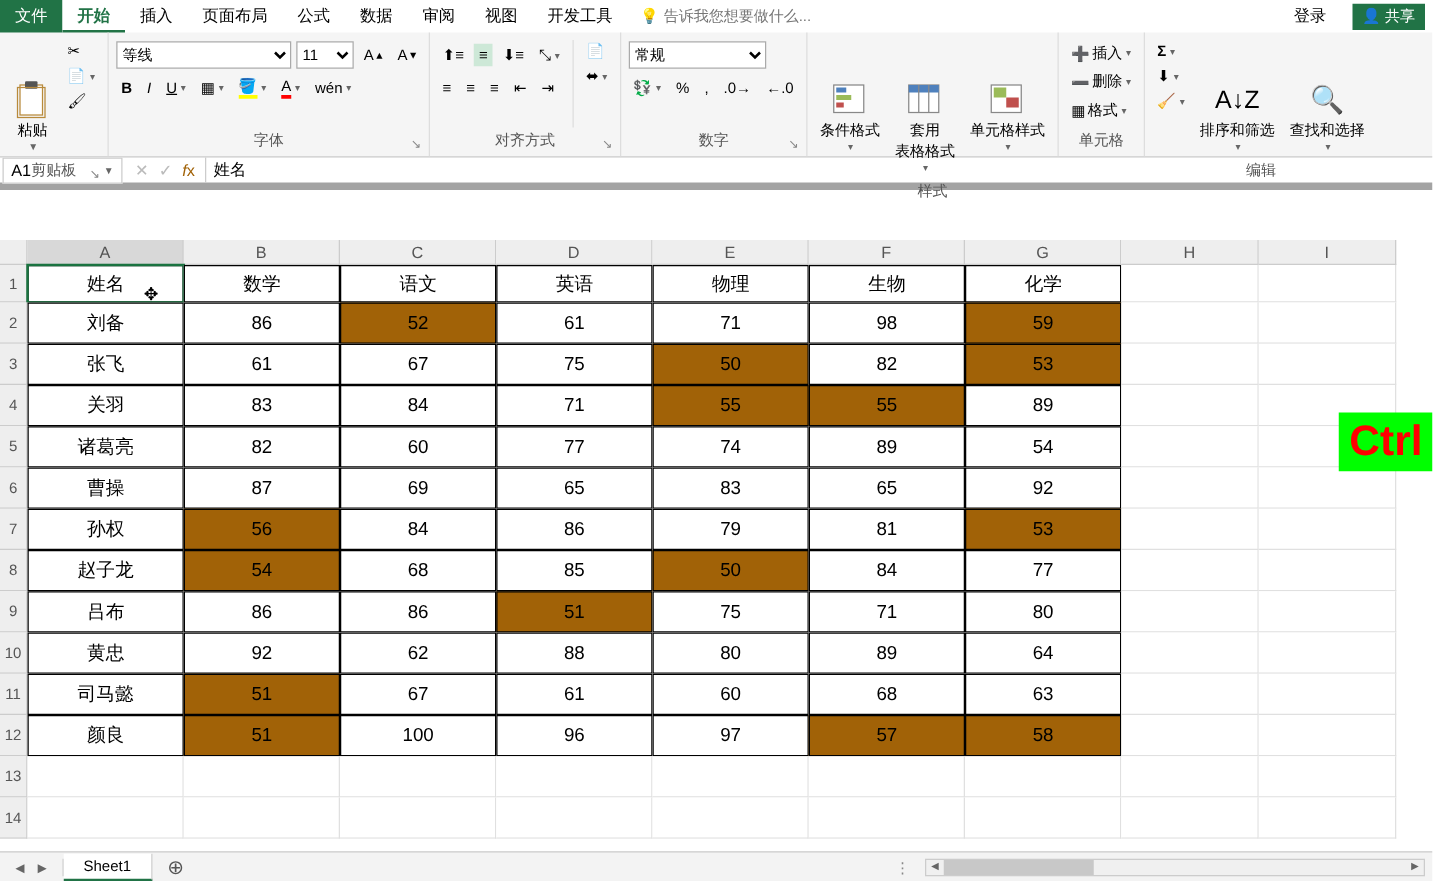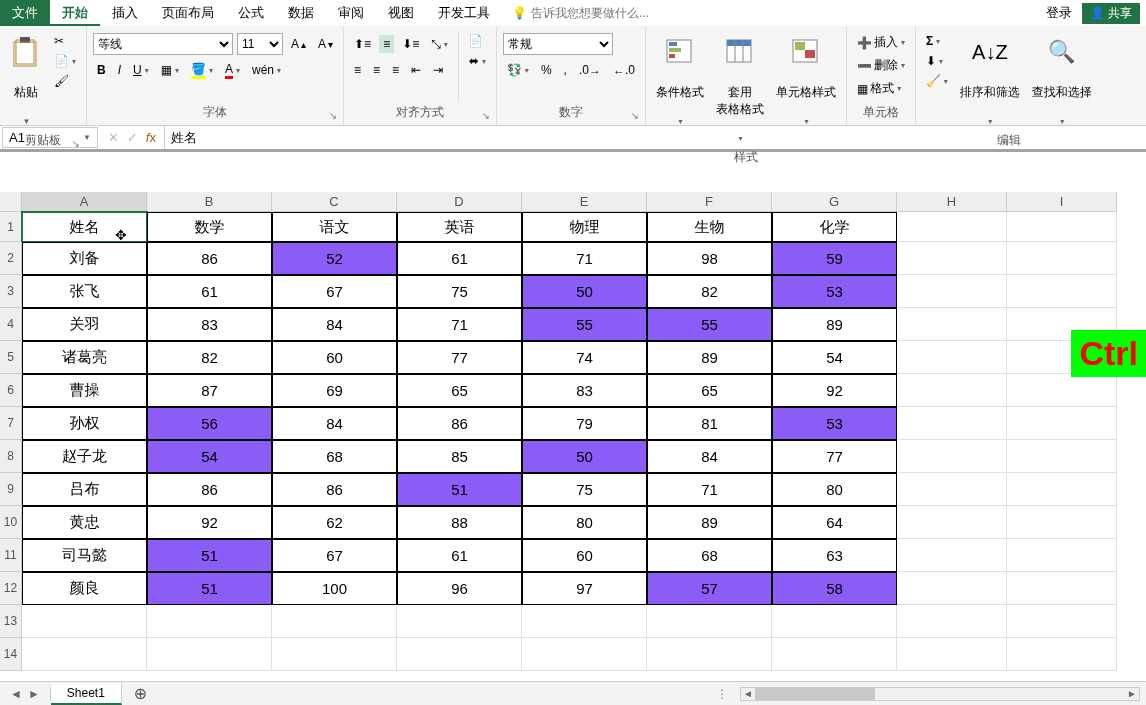"登录" .tab-right { gap: 10px -> 21px }
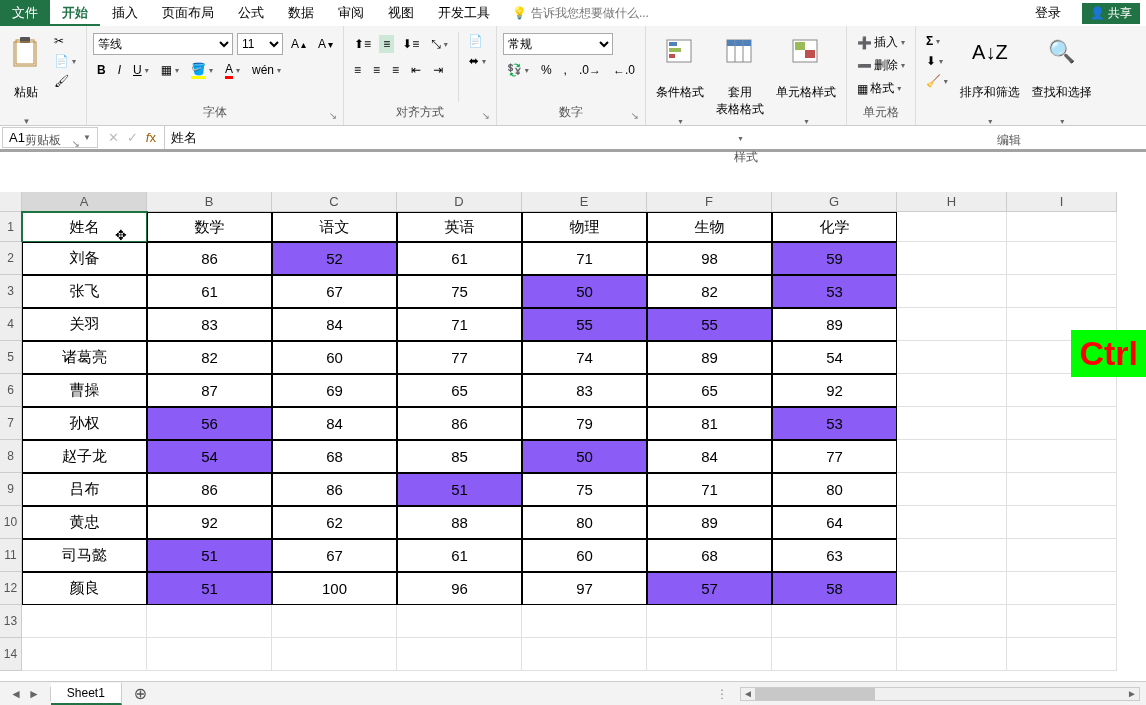"A↓Z" .big-btn { gap: 16px -> 0; margin-top: none -> 28px }
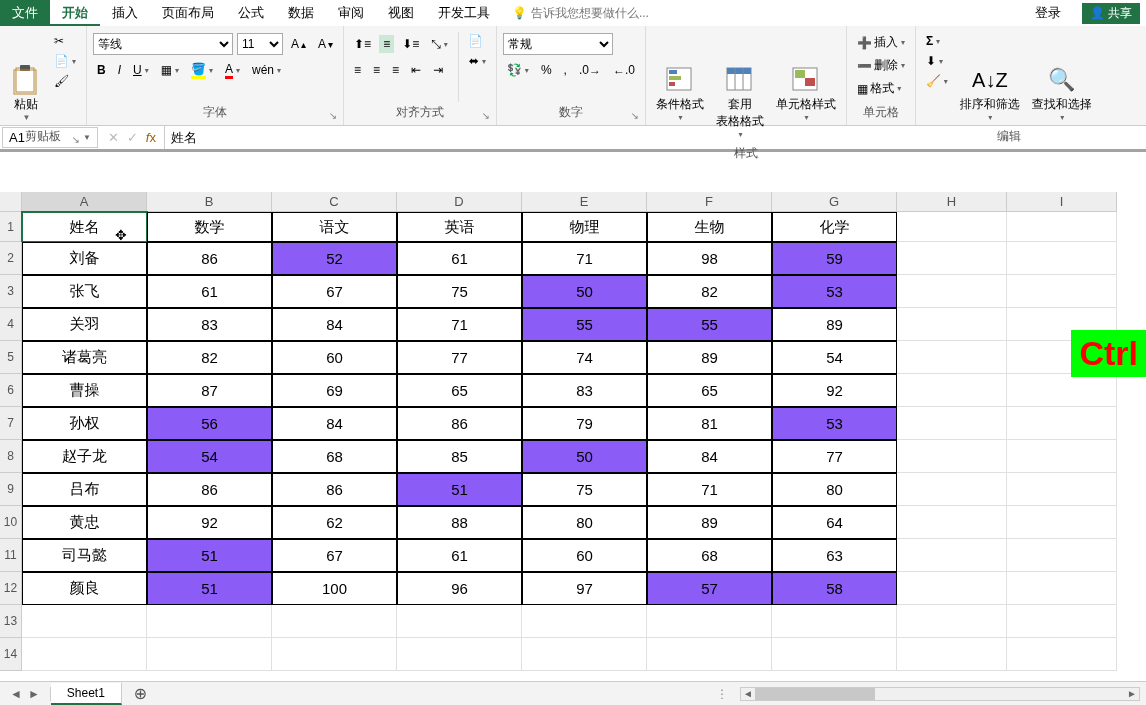"A1" .namebox-row { border-bottom: 3px solid #a3a3a3 -> 6px solid #a3a3a3 }
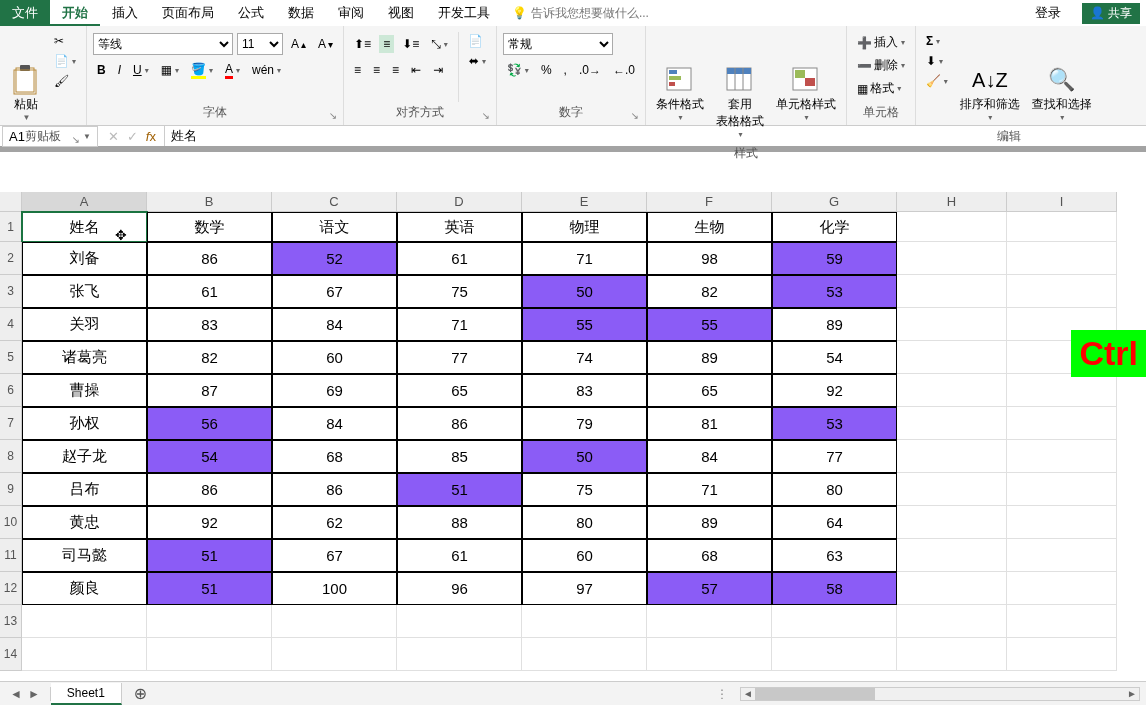"52" .cell.hl { background: #8b5cf6 -> #a16207 }
